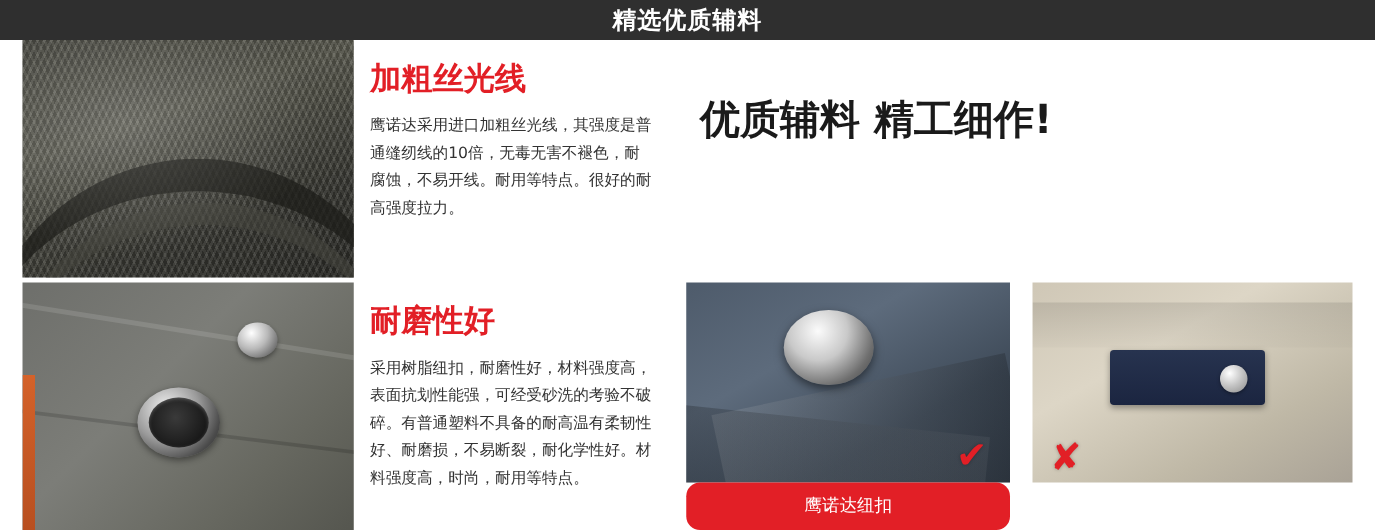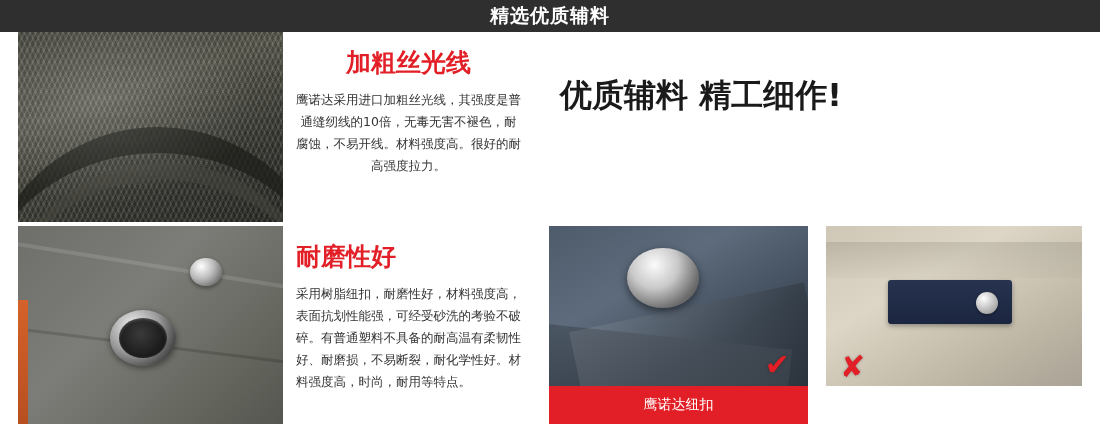"加粗丝光线" .col-left-text { text-align: center -> none }
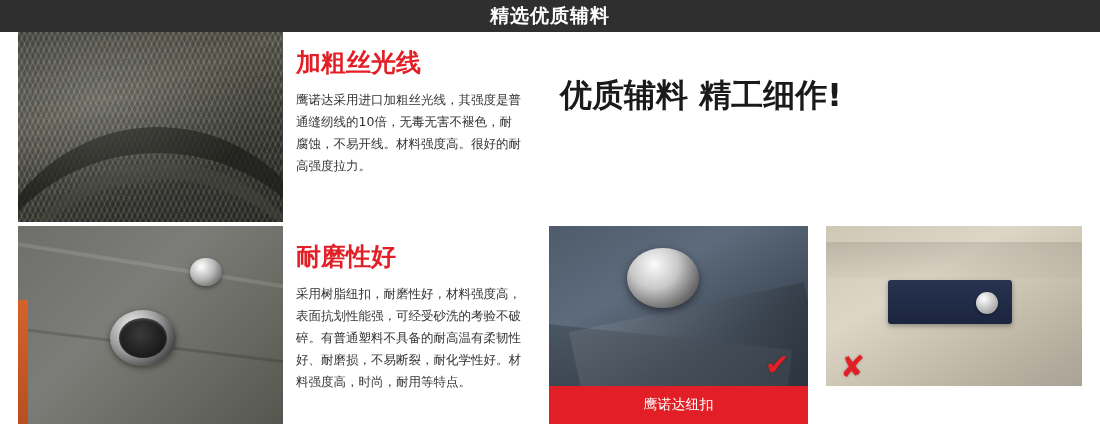"鹰诺达采用进口加粗丝光线，其强度是普通缝纫线的10倍，无毒无害不褪色，耐腐蚀，不" p.body-sm { text: 材料强度高 -> 耐用等特点 }
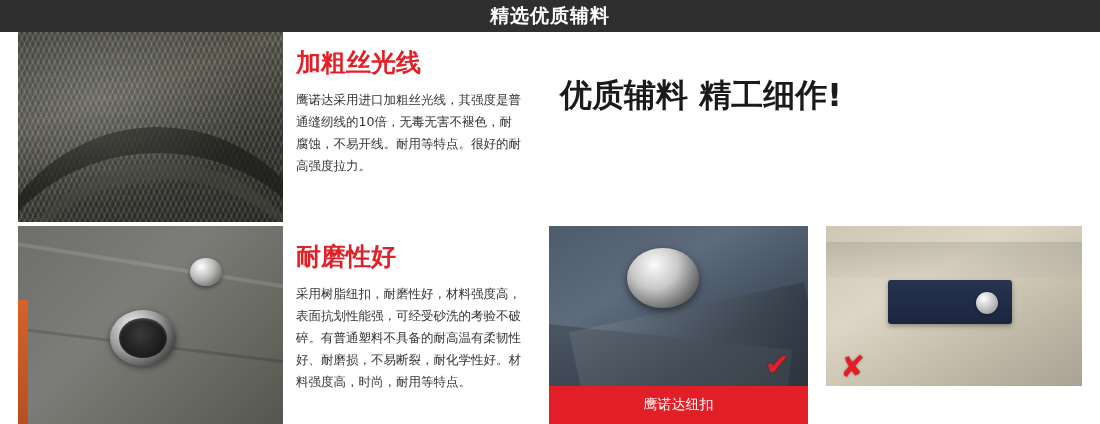"鹰诺达纽扣" .compare .caption { border-radius: none -> 11px }
